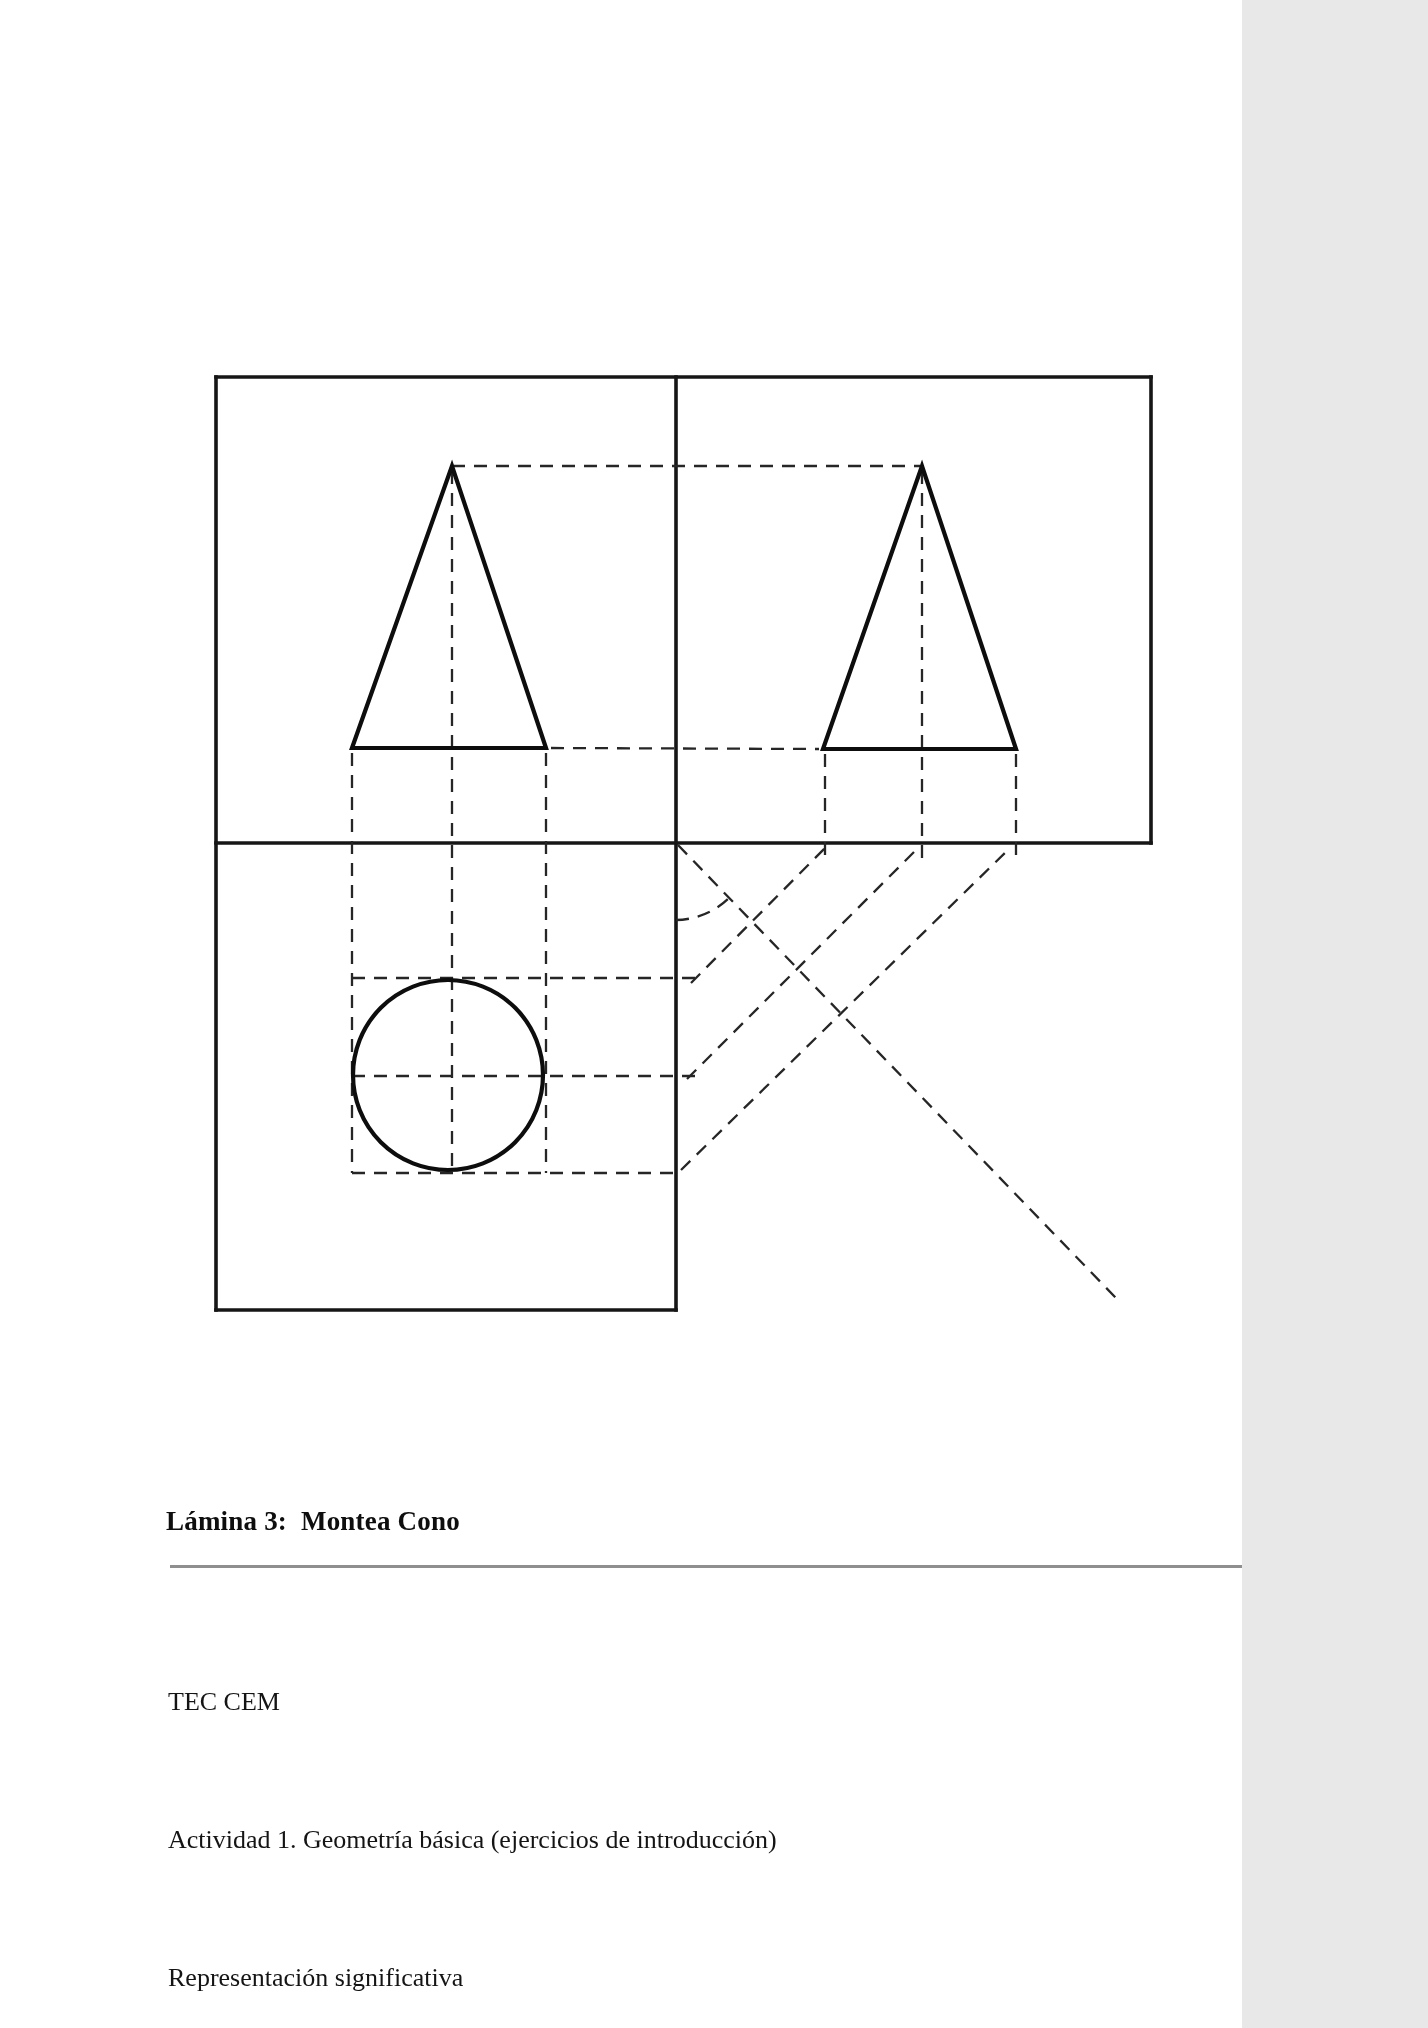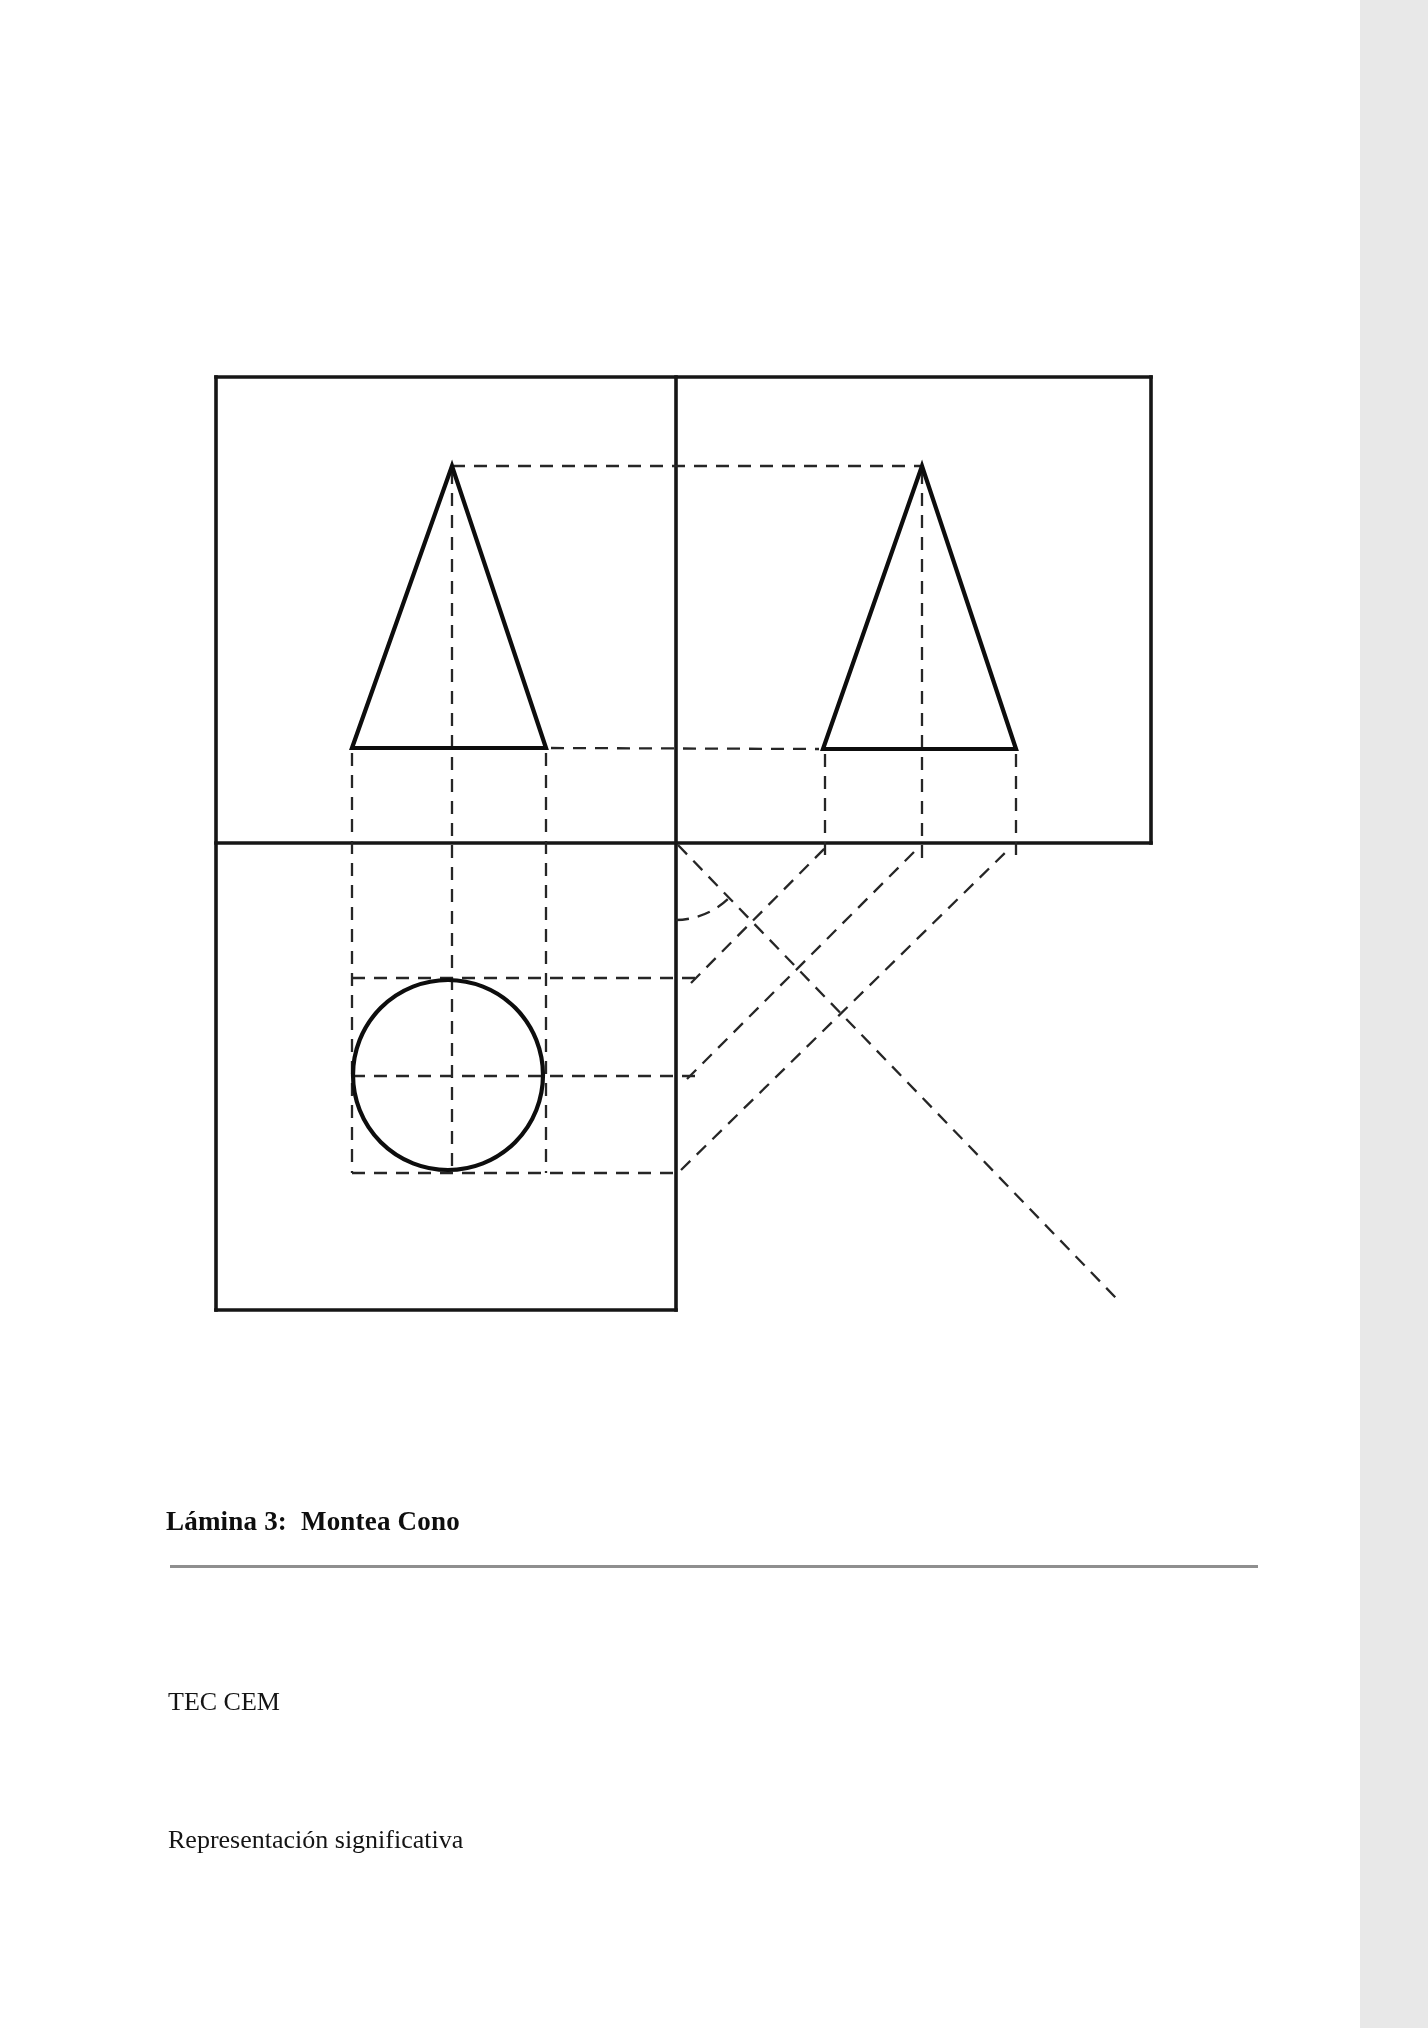"Lámina 3: Montea Cono" .page { width: 1360px -> 1242px }
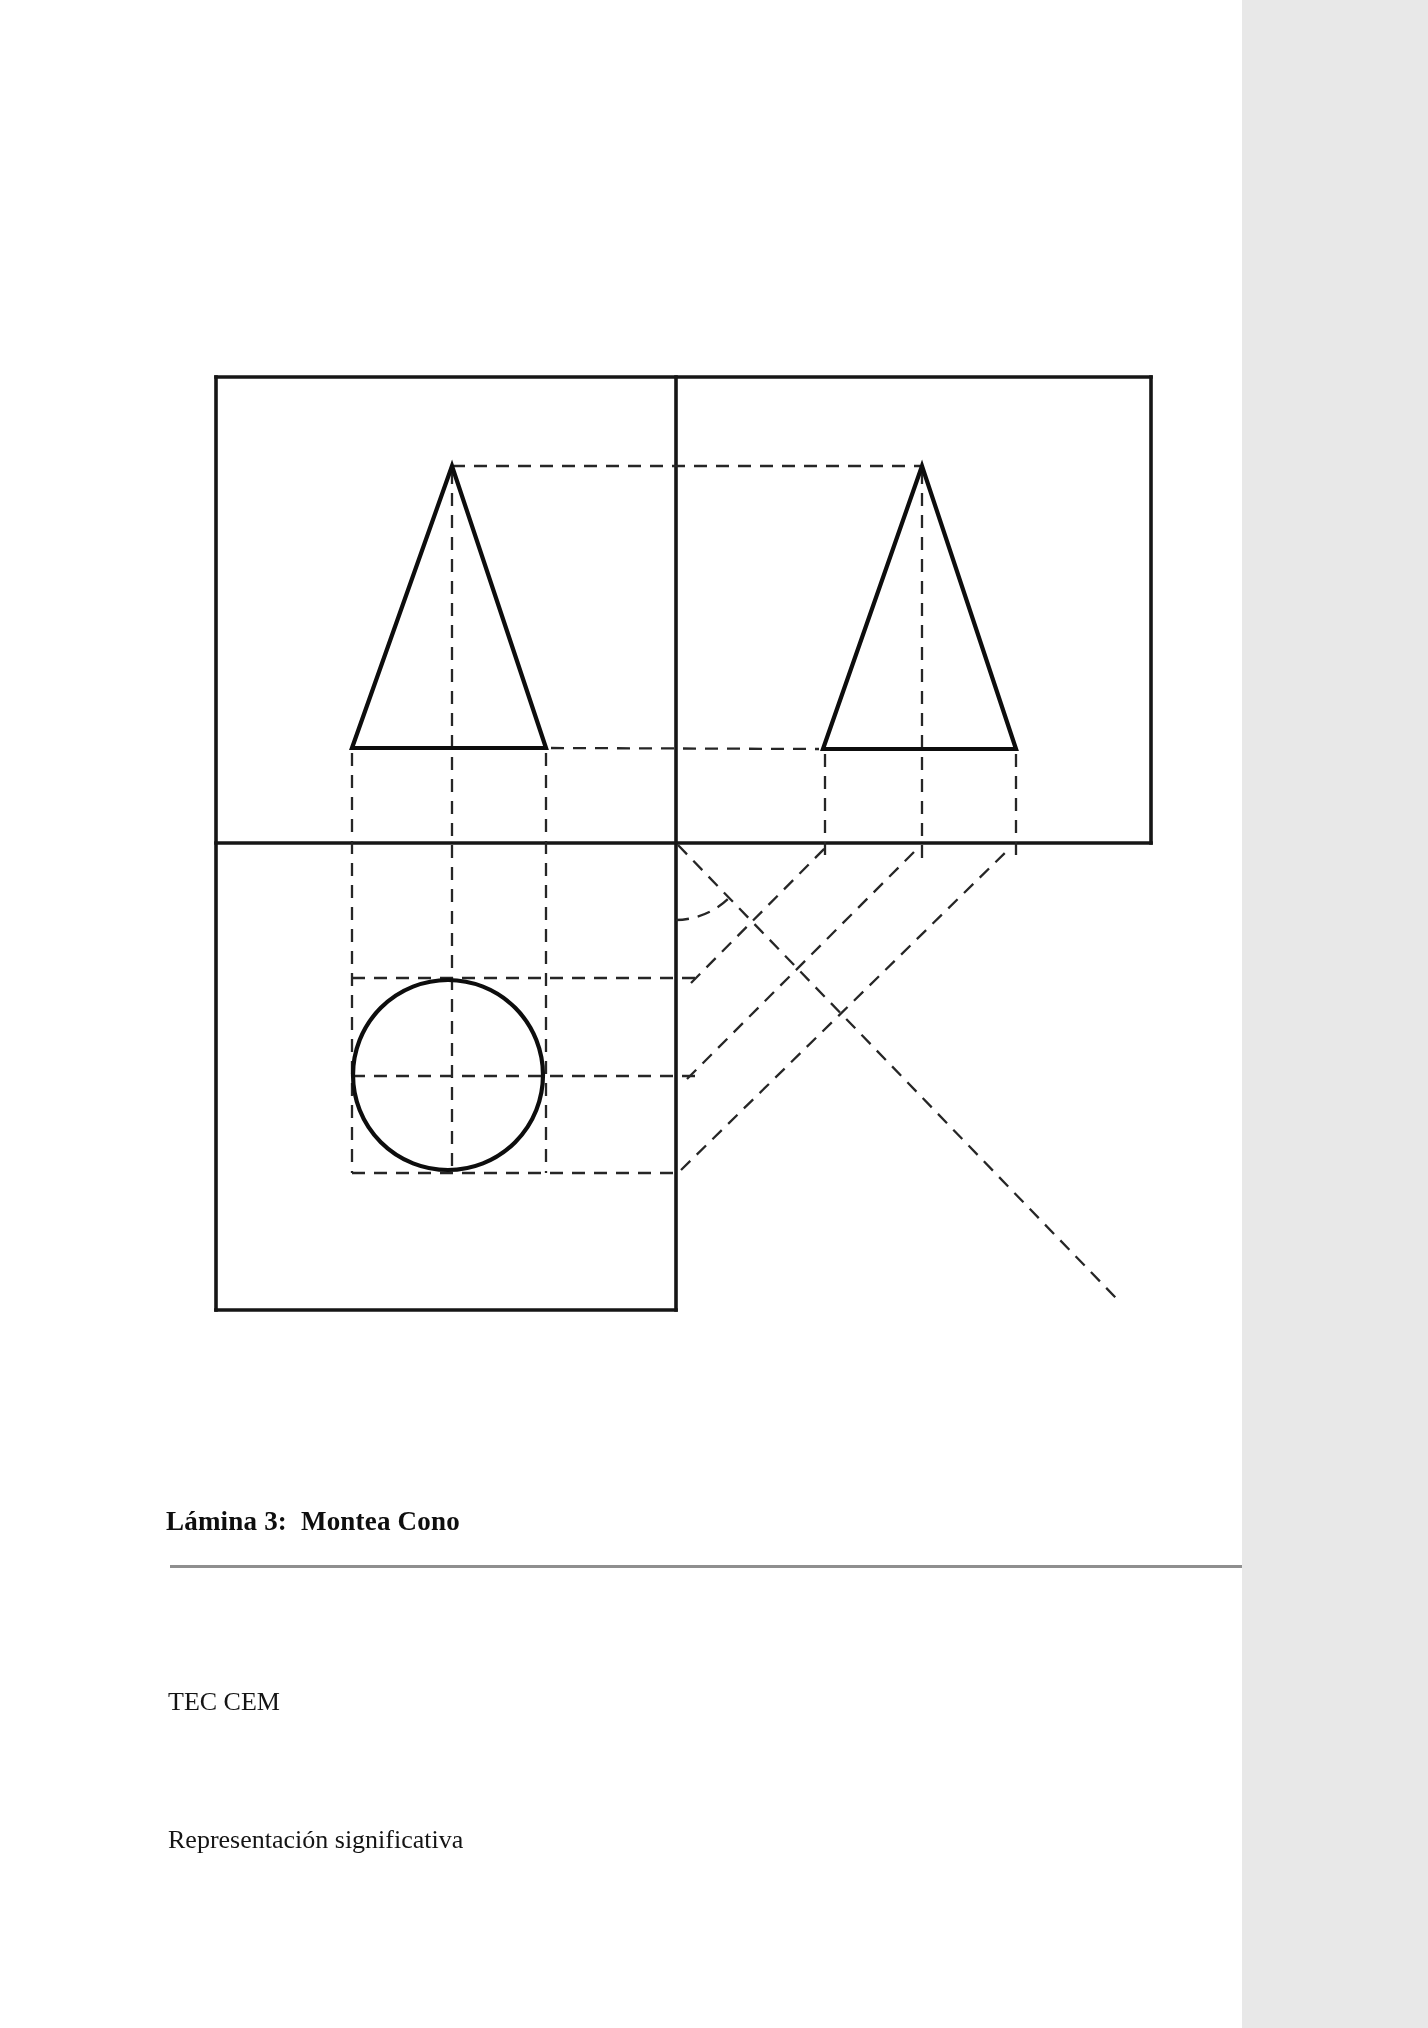"Actividad 1. Geometría básica" span.credit-line { html: none -> <span>Actividad 1. Geometría básica (ejercicios de introducción)</span> }
